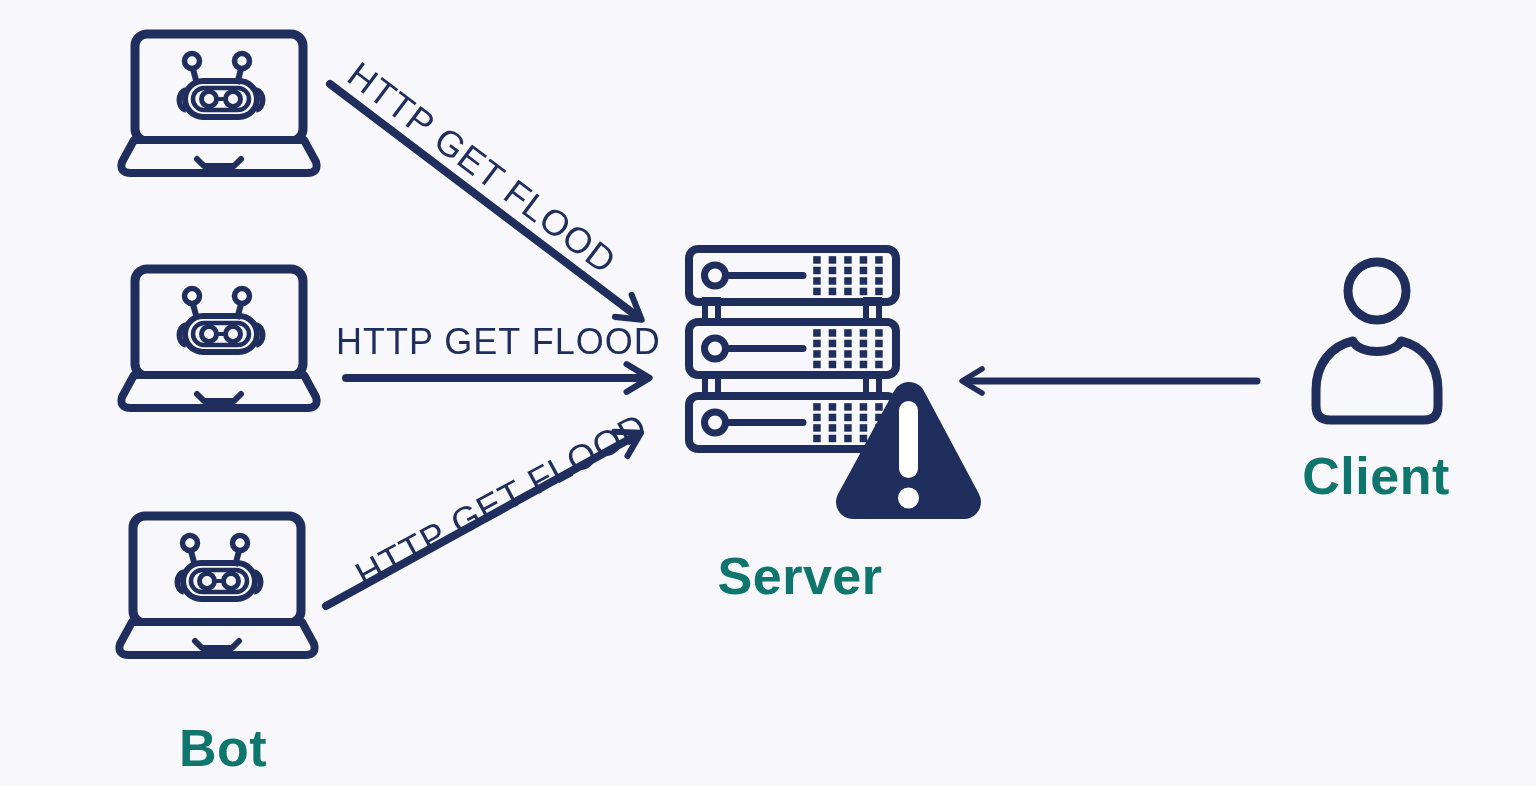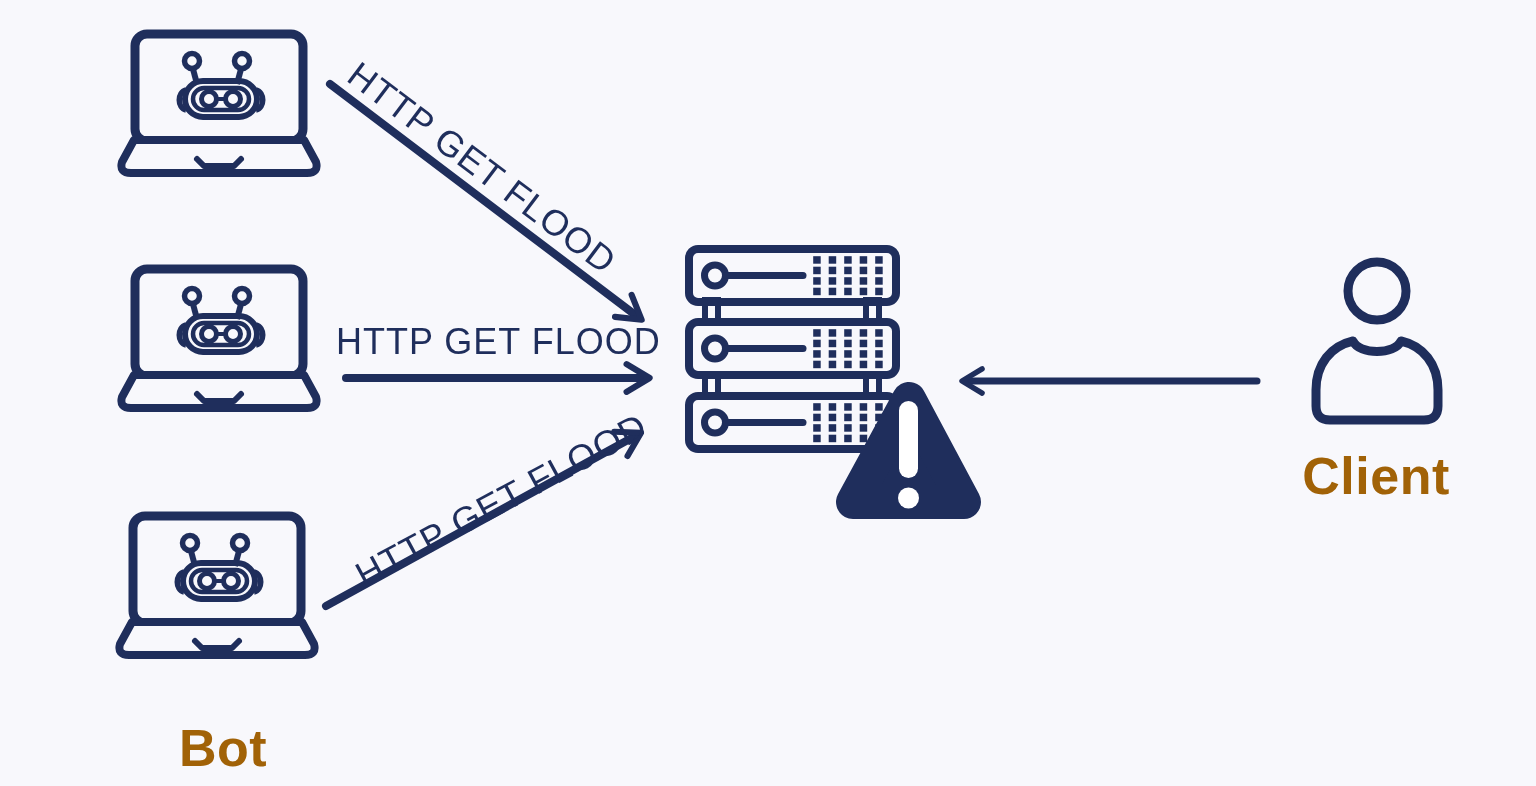"Client" .node-label { color: #a16207 -> #0f766e }
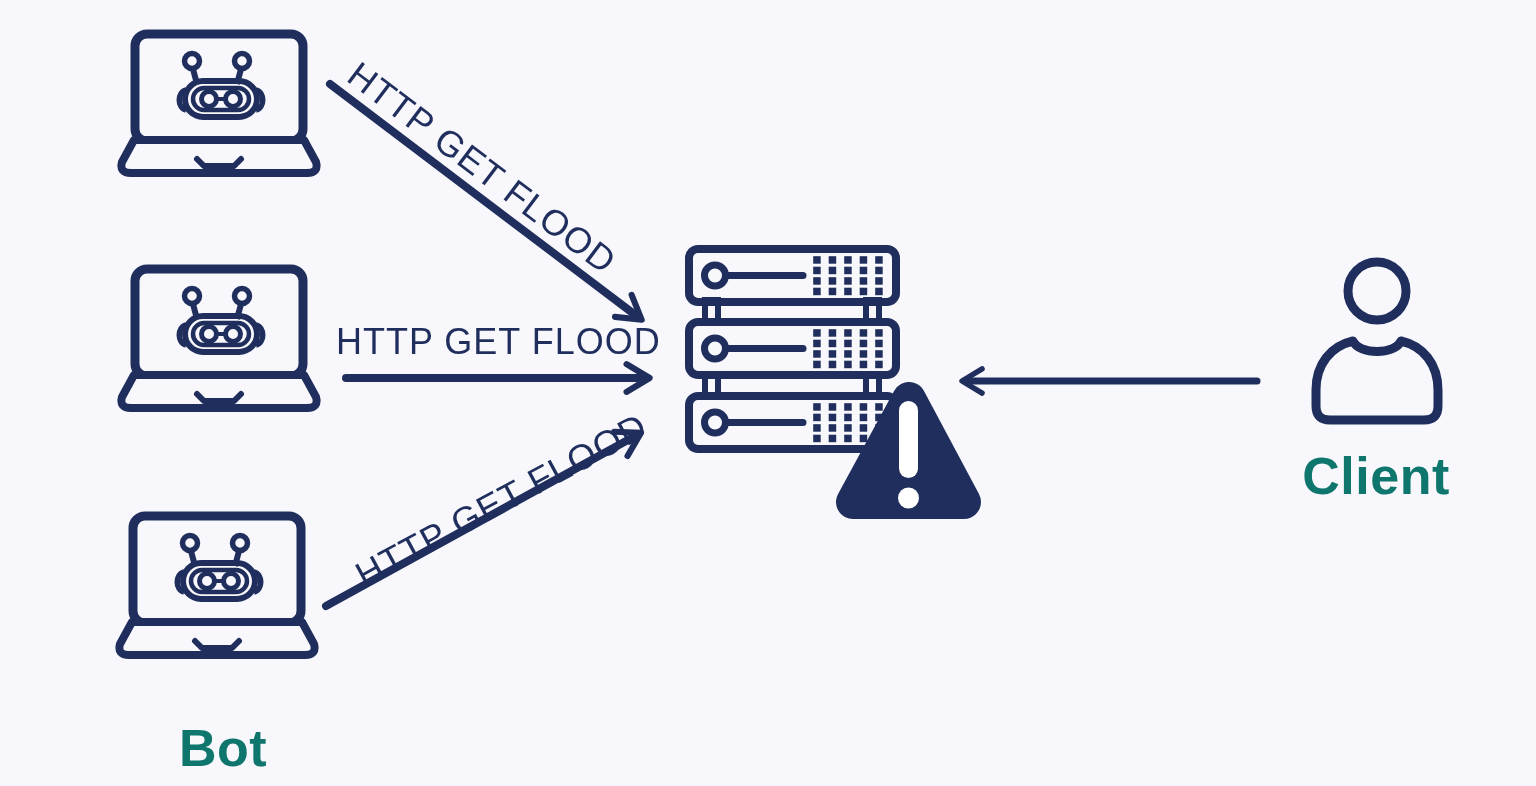"Server" div.node-label { html: none -> <div>Server</div> }
